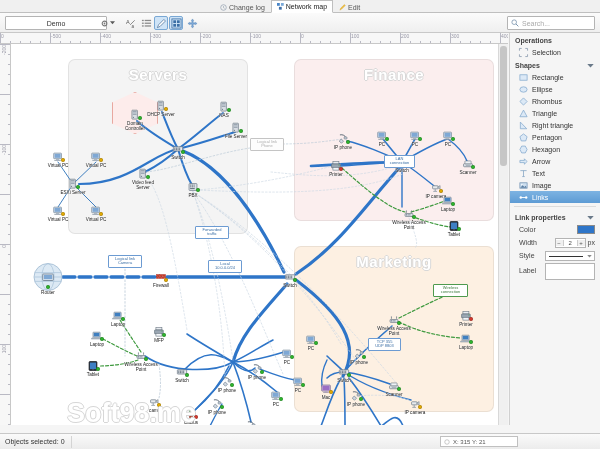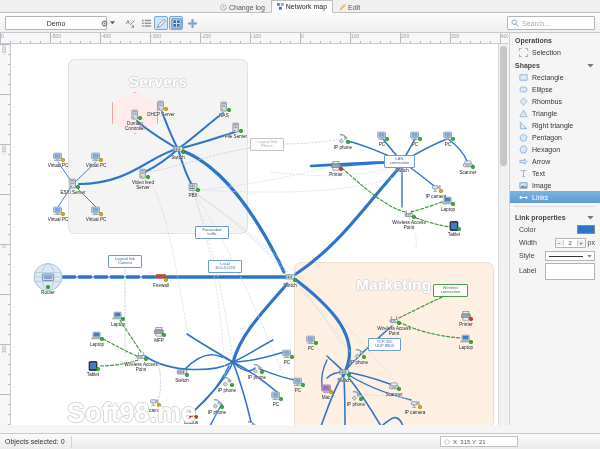"Servers" .zone-title { top: 13px -> 6px }
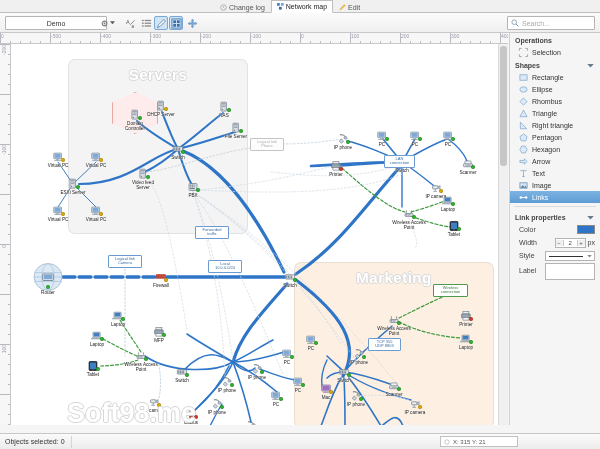"Finance" div.zone { html: none -> <div> <div>Finance</div> </div> }
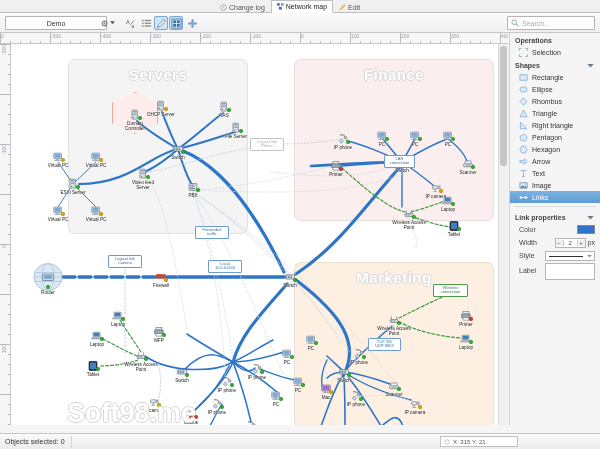"Marketing" .zone-marketing { margin-top: 16px -> none }
